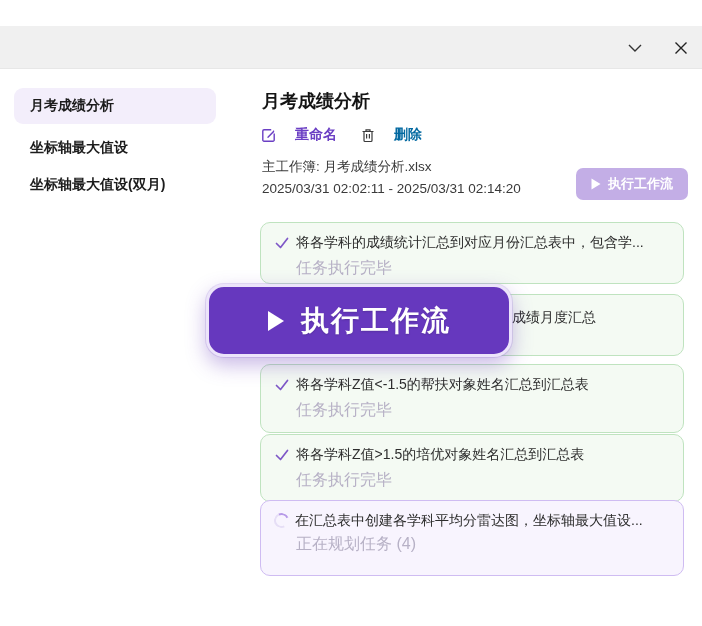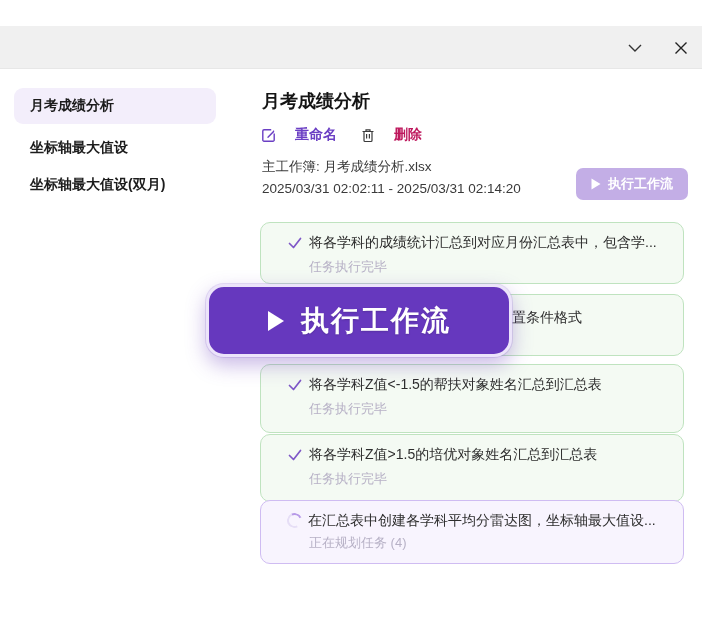"删除" .action-delete { color: #be185d -> #0369a1 }
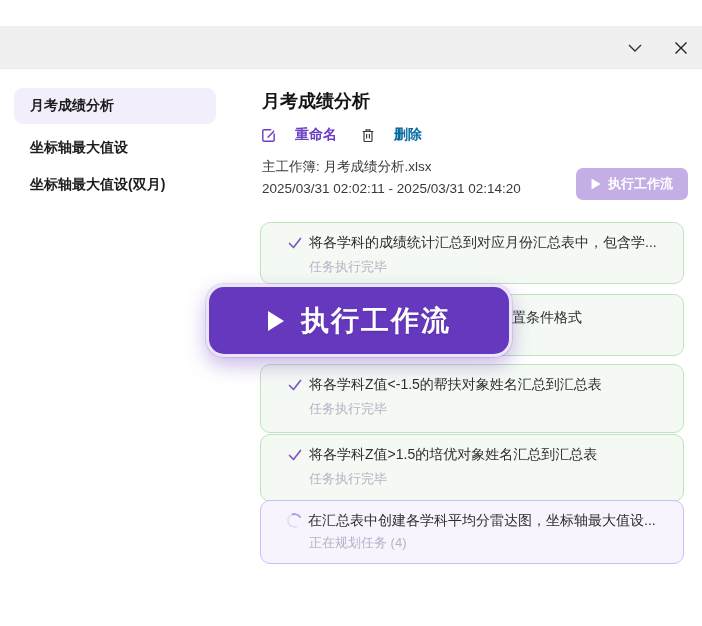"将各学科的成绩统计汇总到对应月份汇总表中，包含学..." .card { padding: 11px 26px -> 11px 13px }
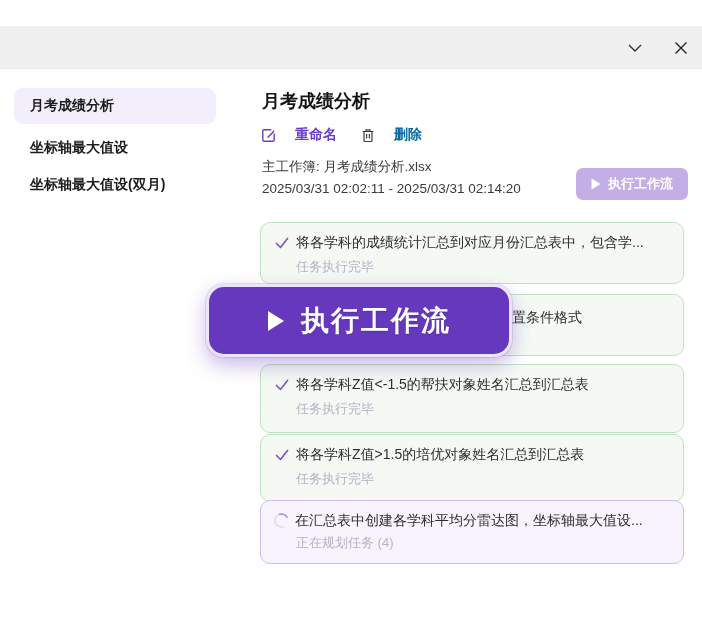"任务执行完毕" .card-status { font-size: 13px -> 16px }
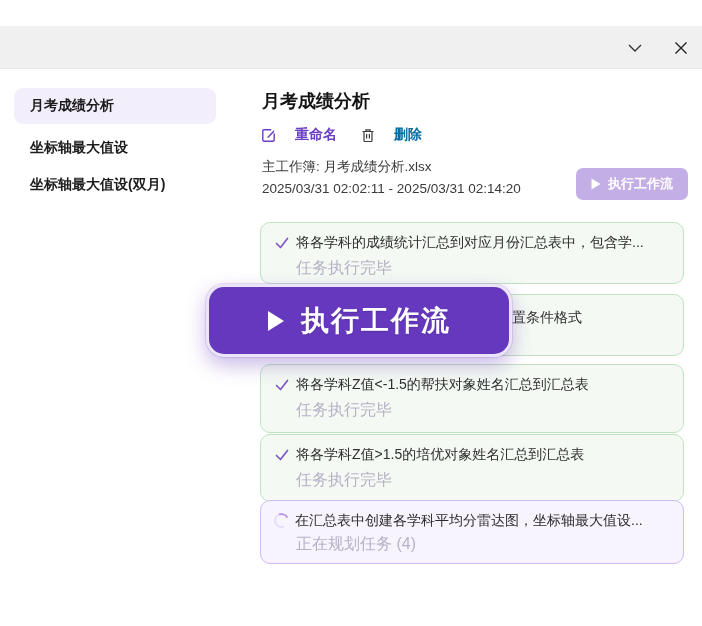"置条件格式" span.fragment { text: 置条件格式 -> 成绩月度汇总 }
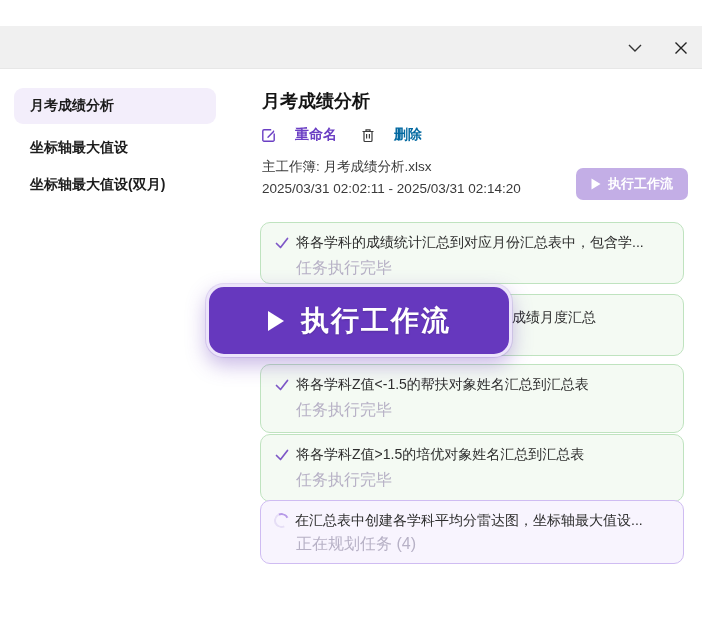"在汇总表中创建各学科平均分雷达图，坐标轴最大值设..." .c5 { height: 64px -> 76px }
